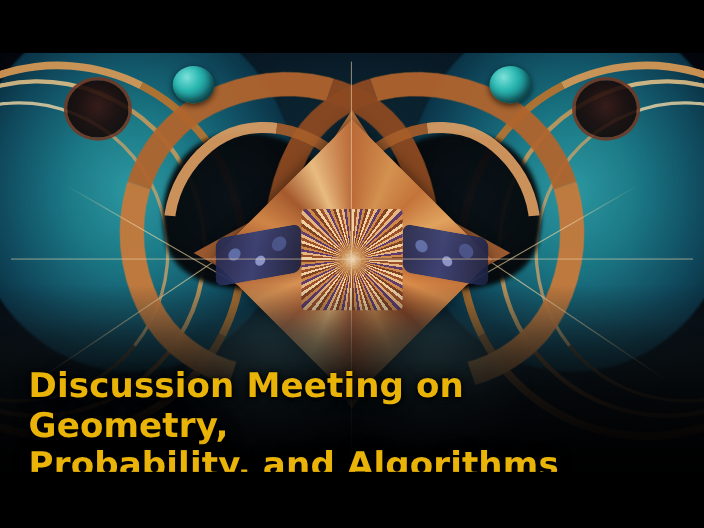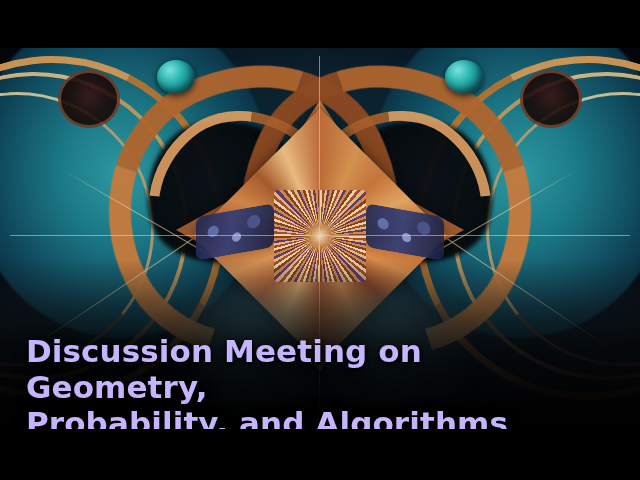"Discussion Meeting on Geometry," #title-text { color: #c4b5fd -> #eab308 }
